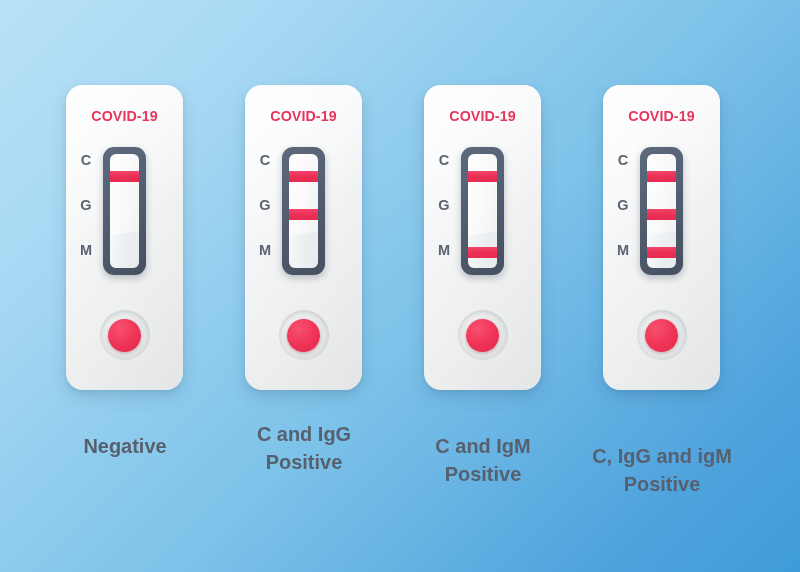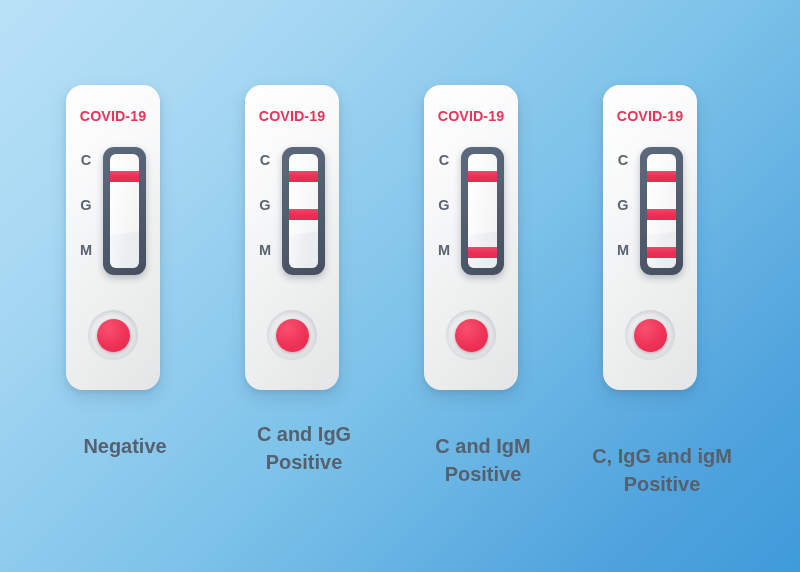"COVID-19" .card { width: 94px -> 117px }
